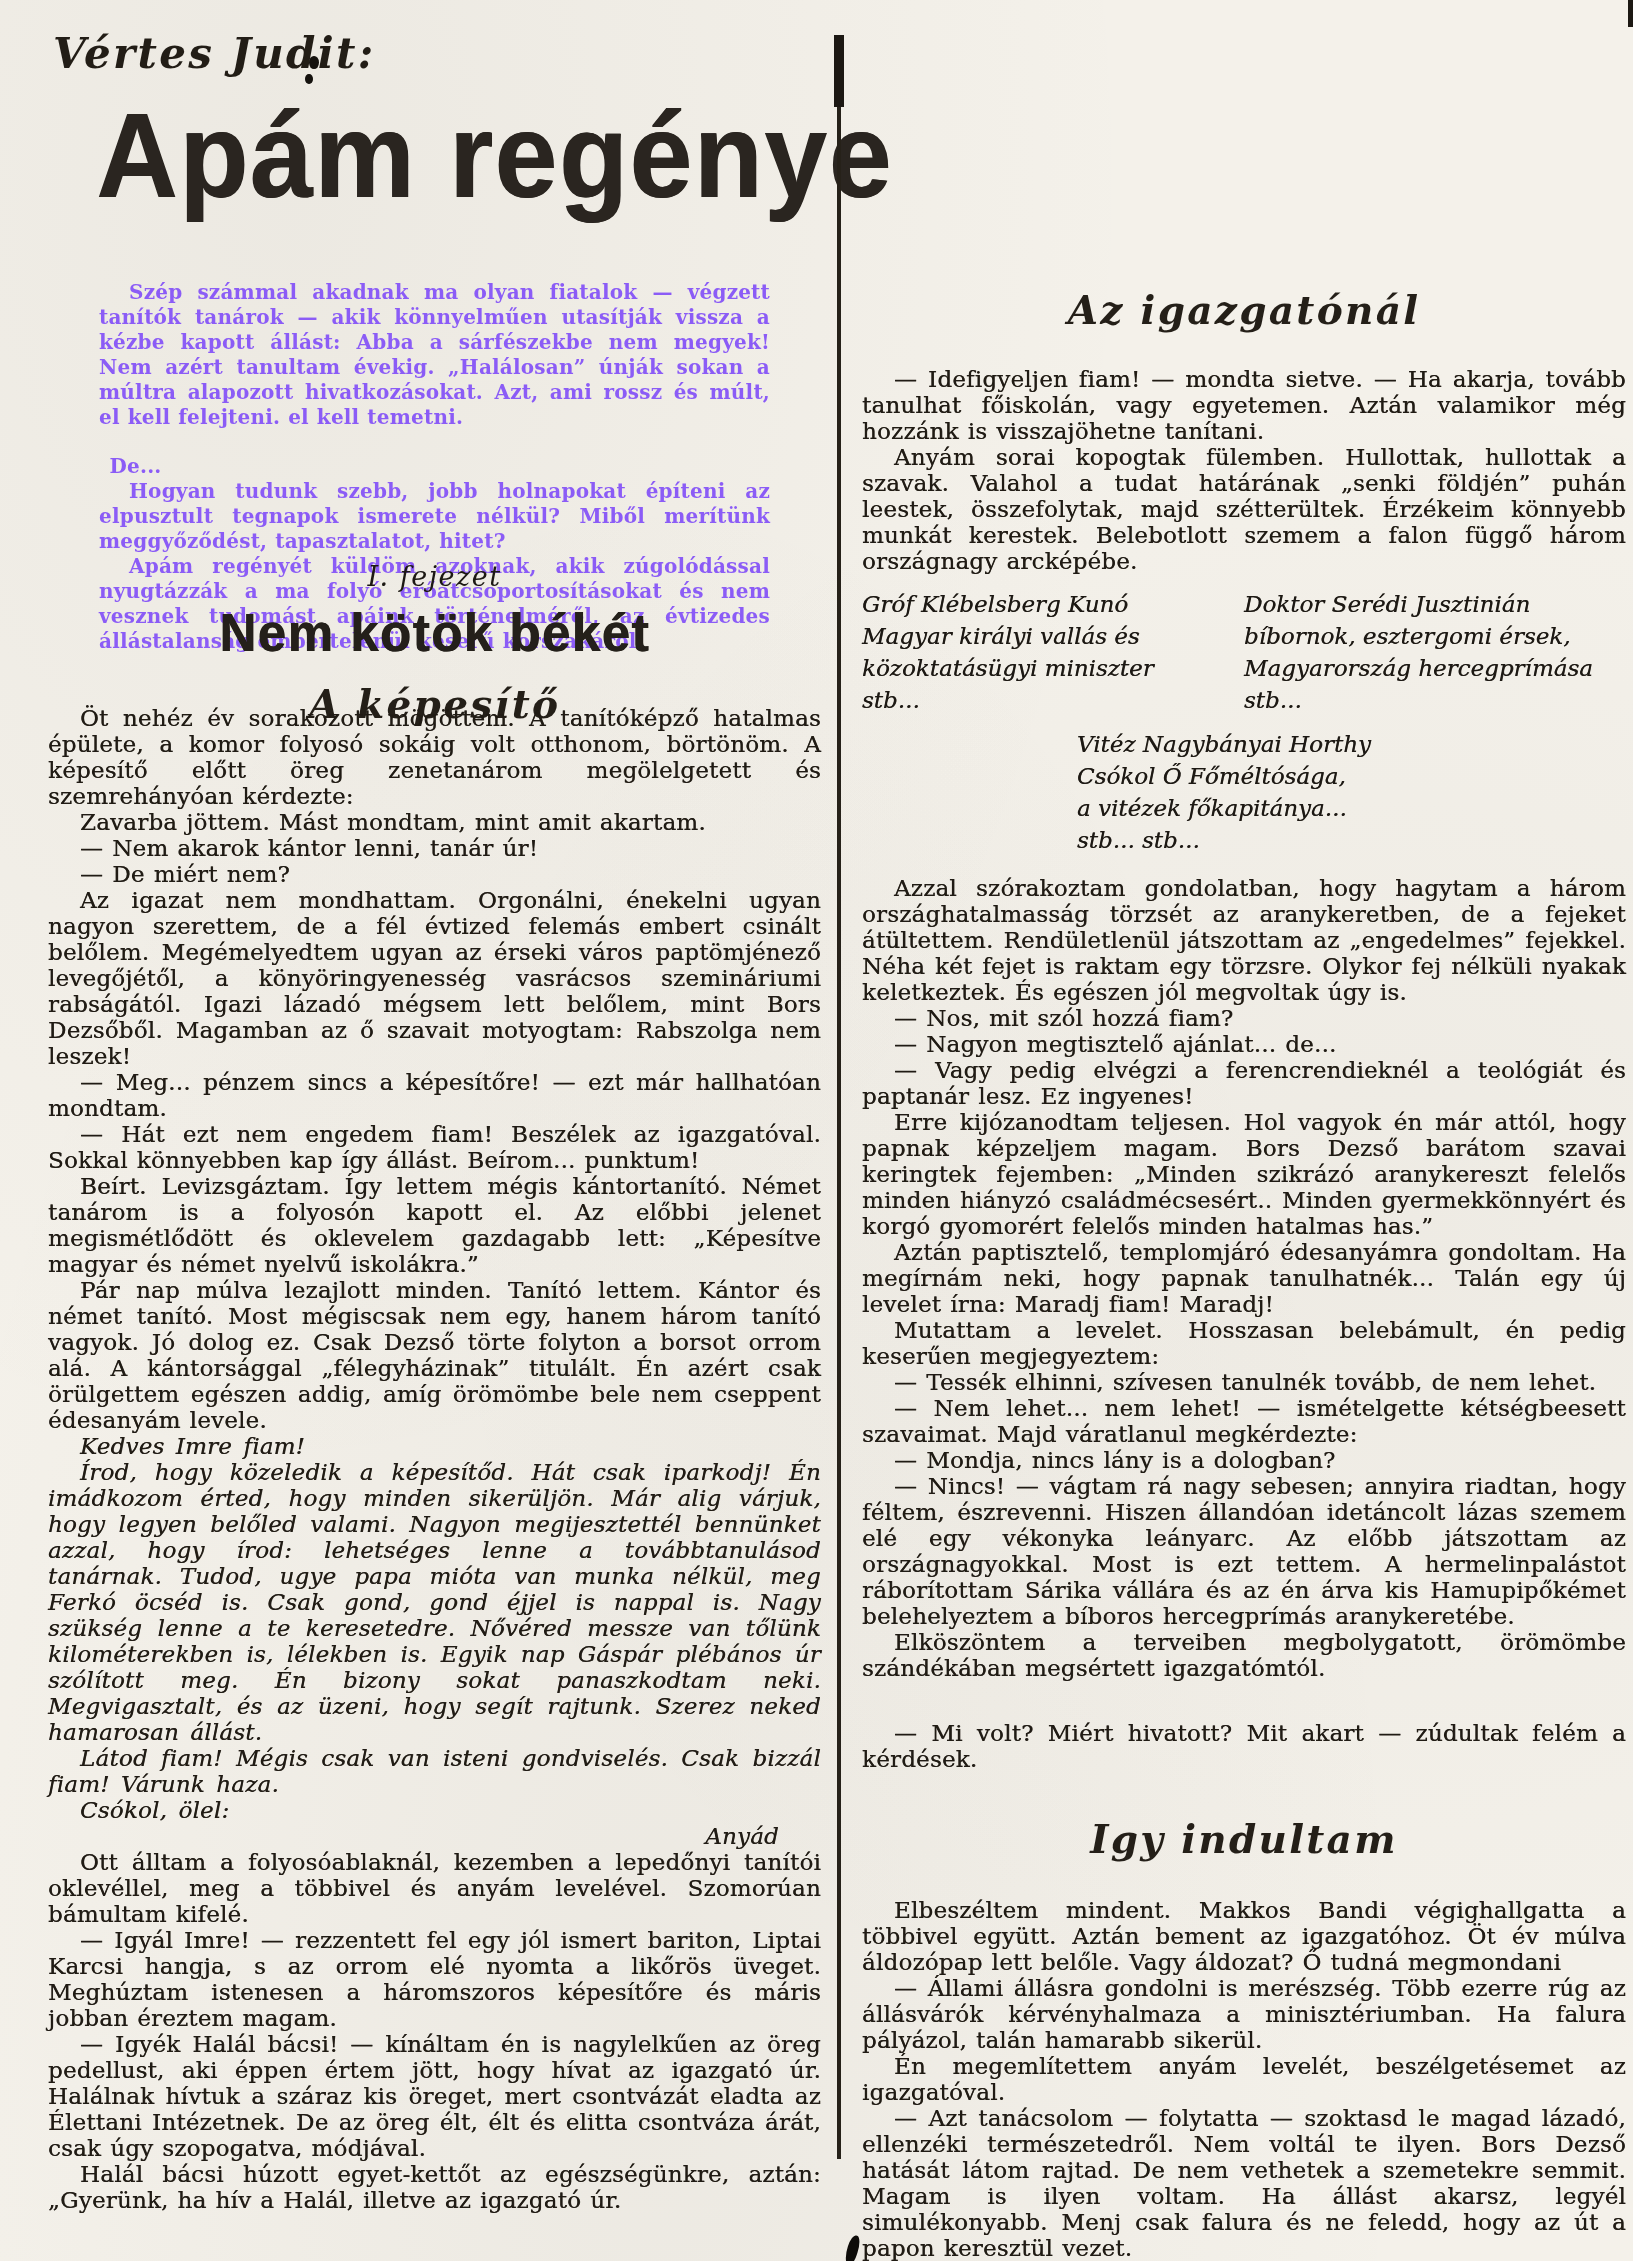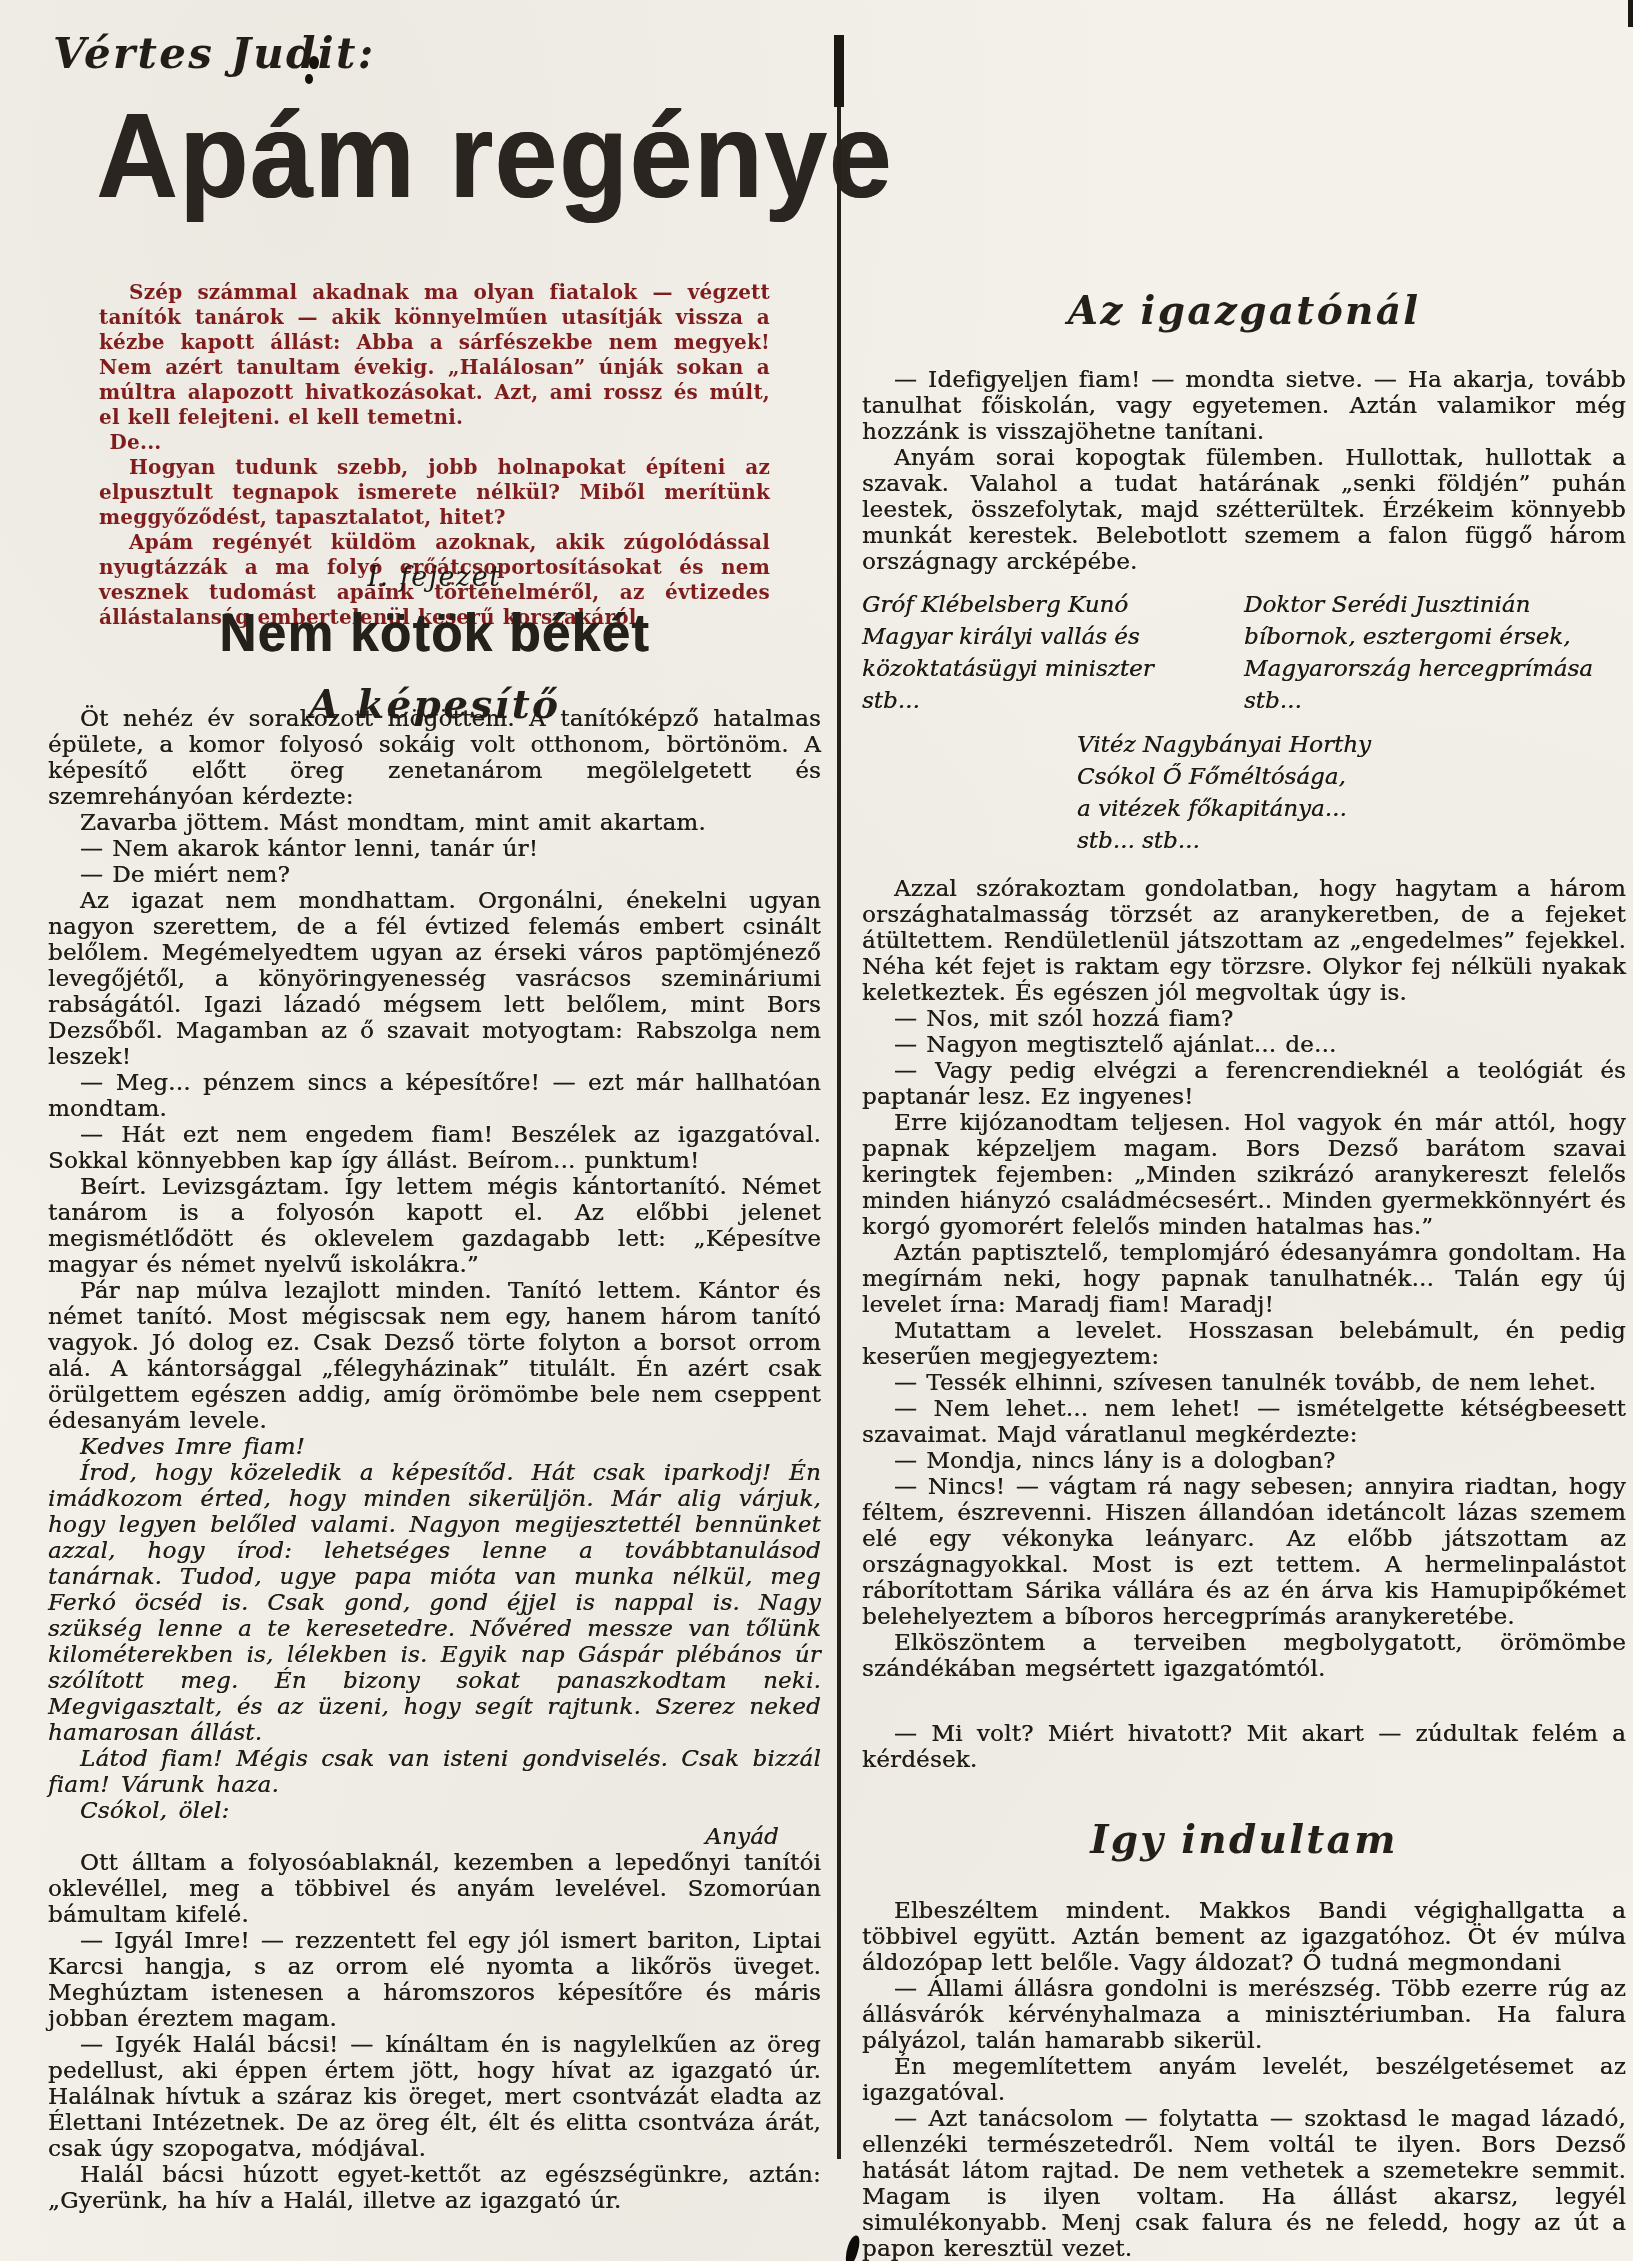"Szép számmal akadnak ma olyan" .lede { color: #7f1d1d -> #8b5cf6 }
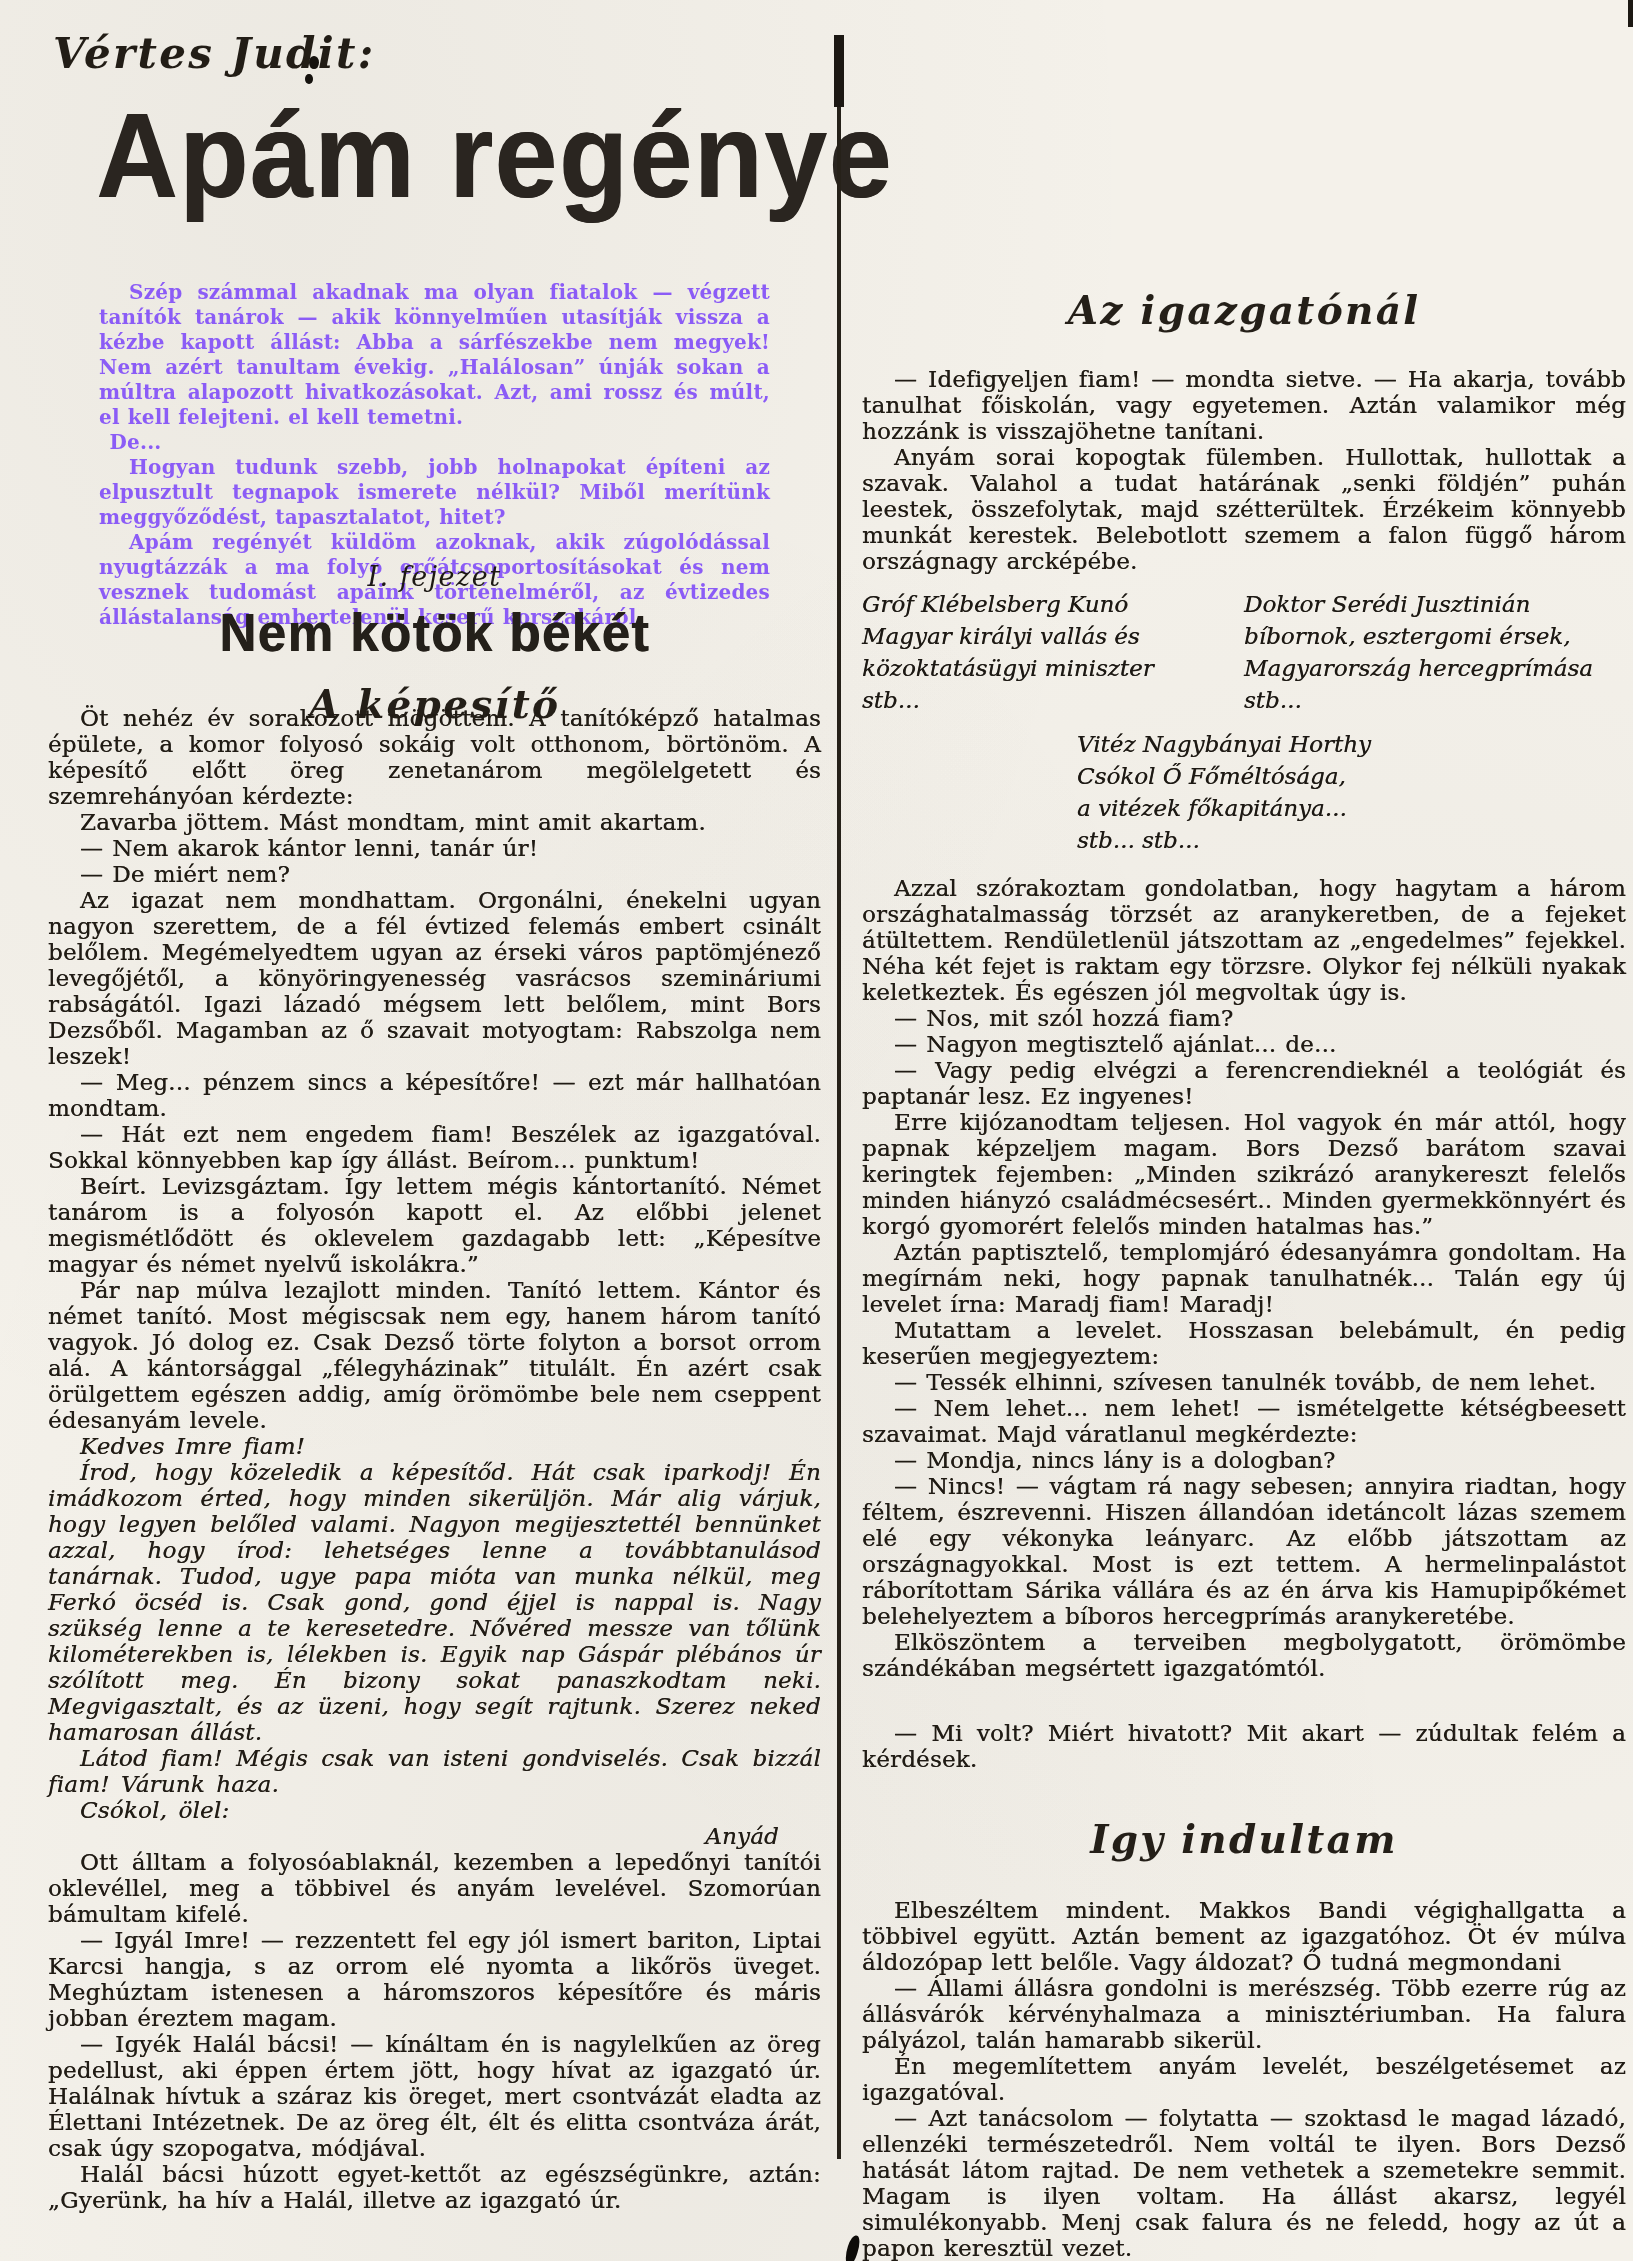"De..." .lede p.noind { margin-top: none -> 24px }
